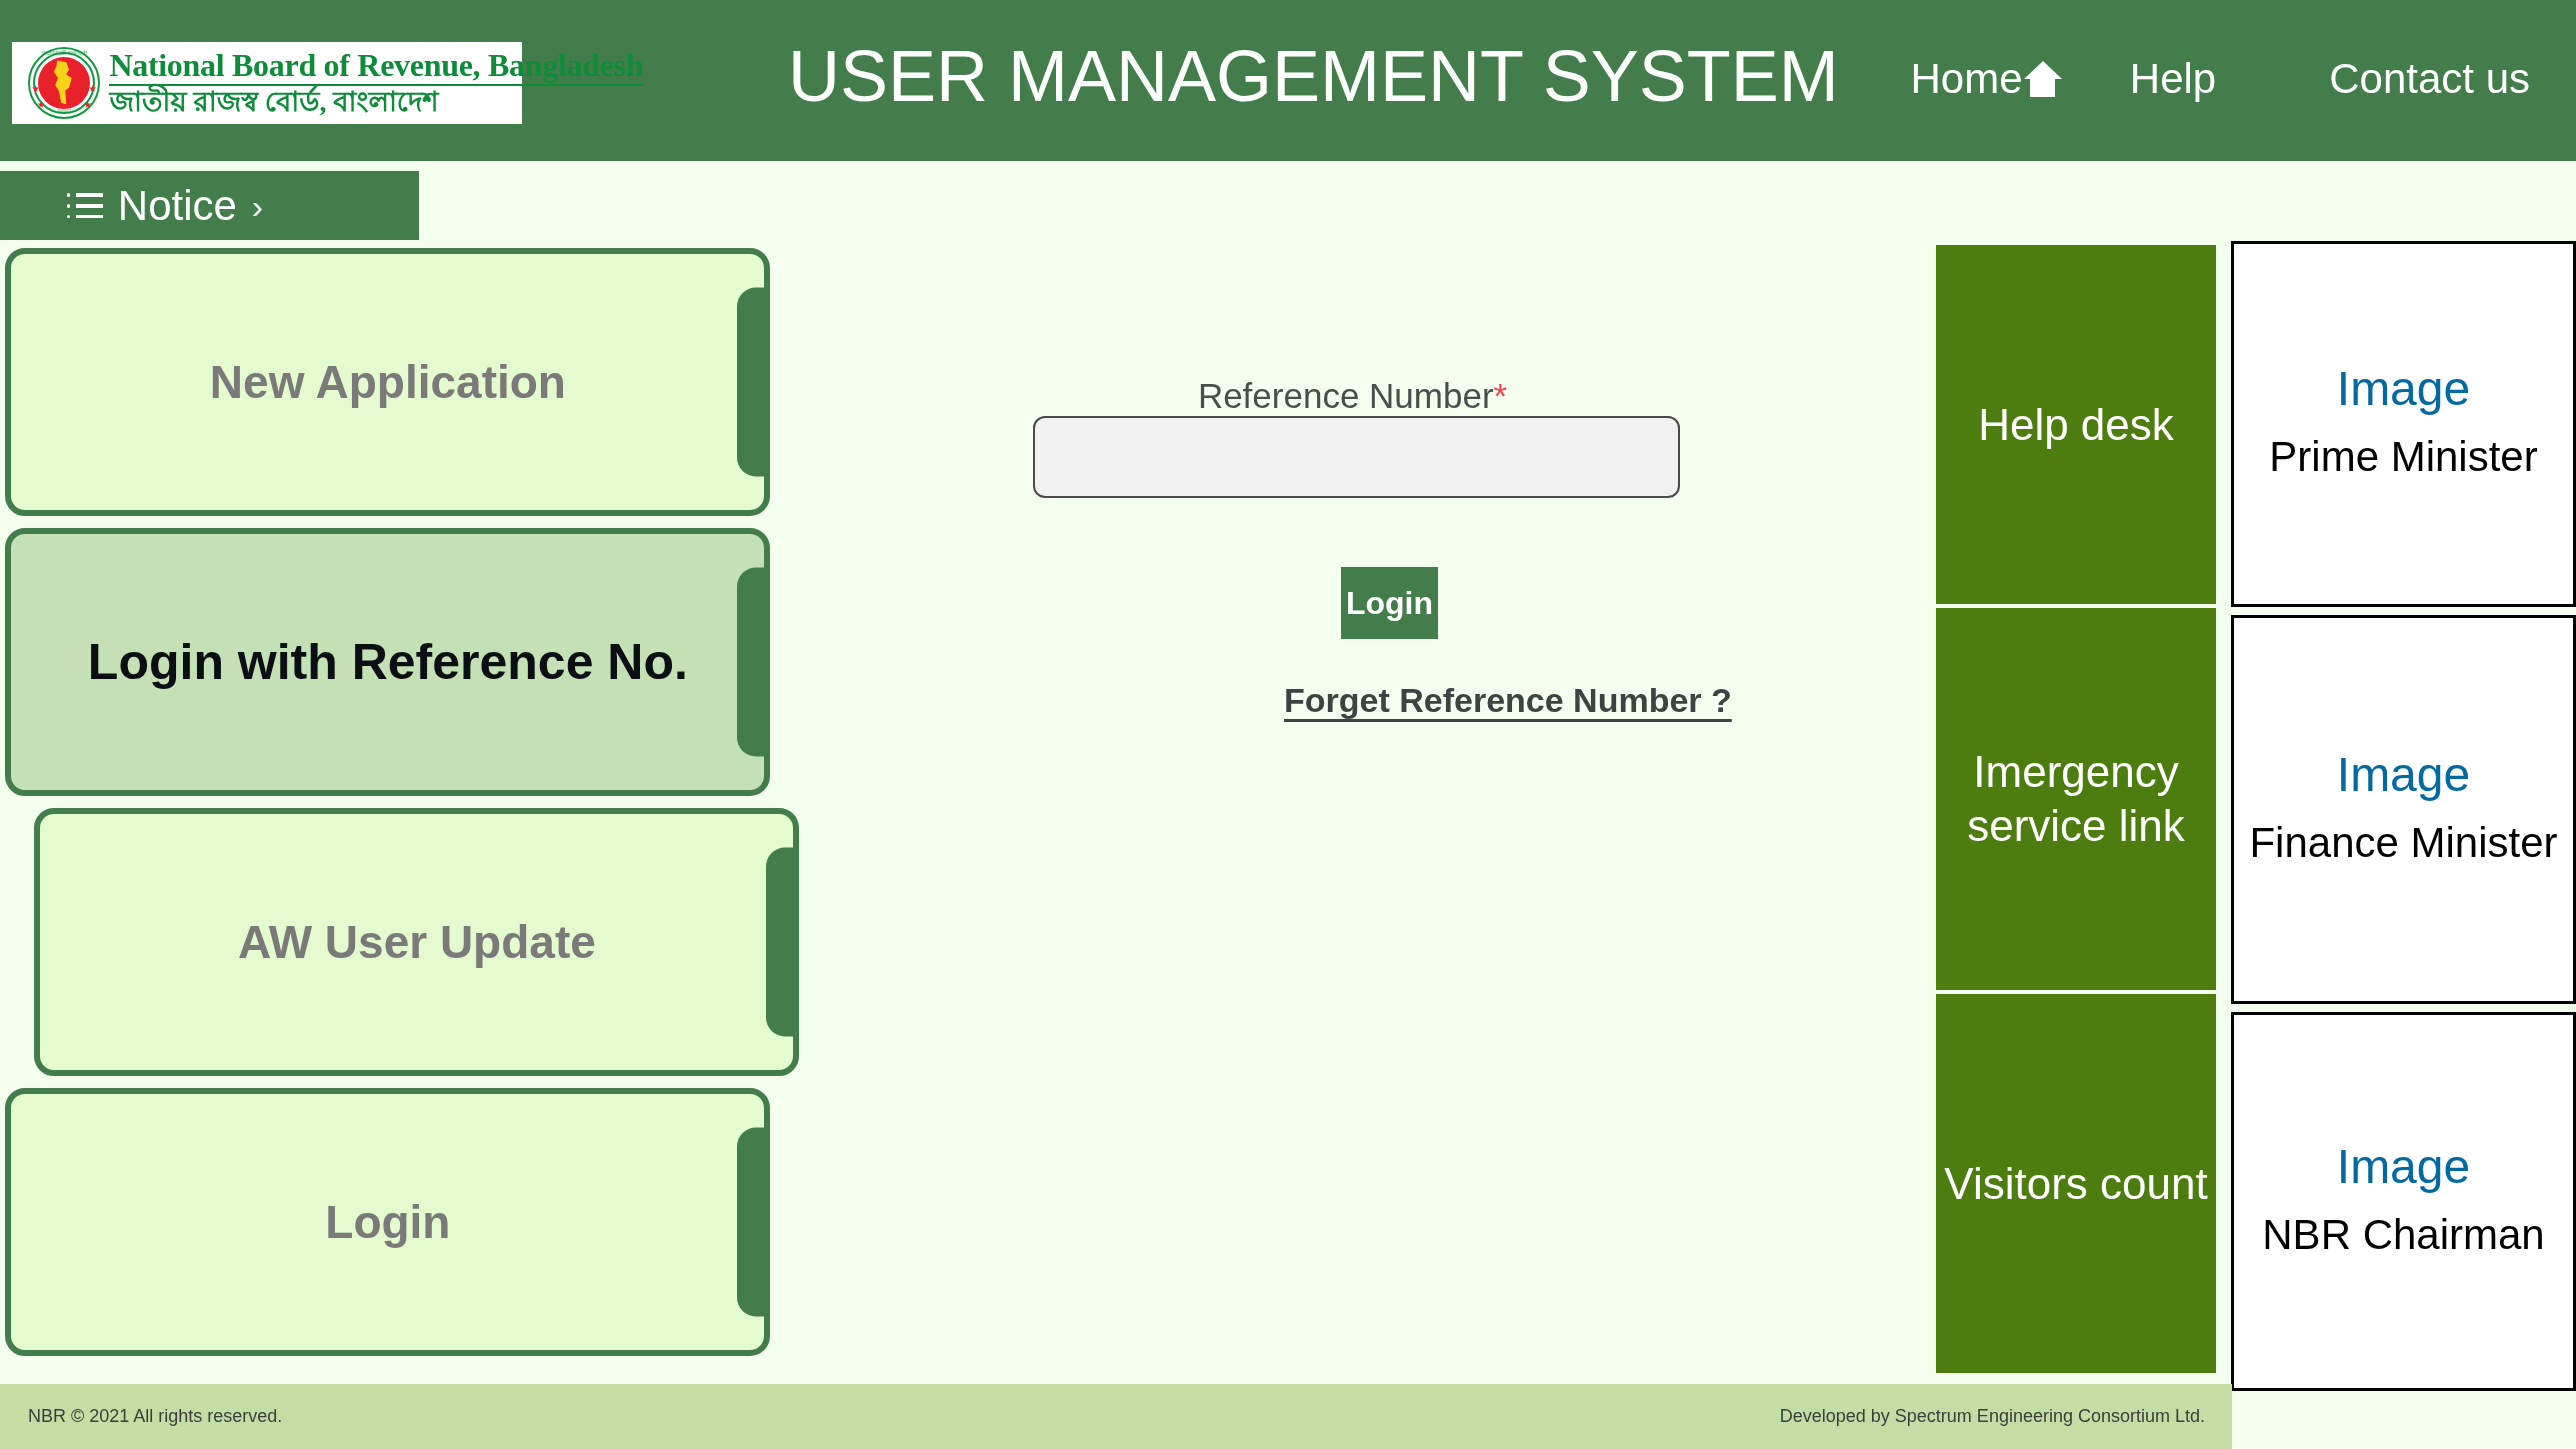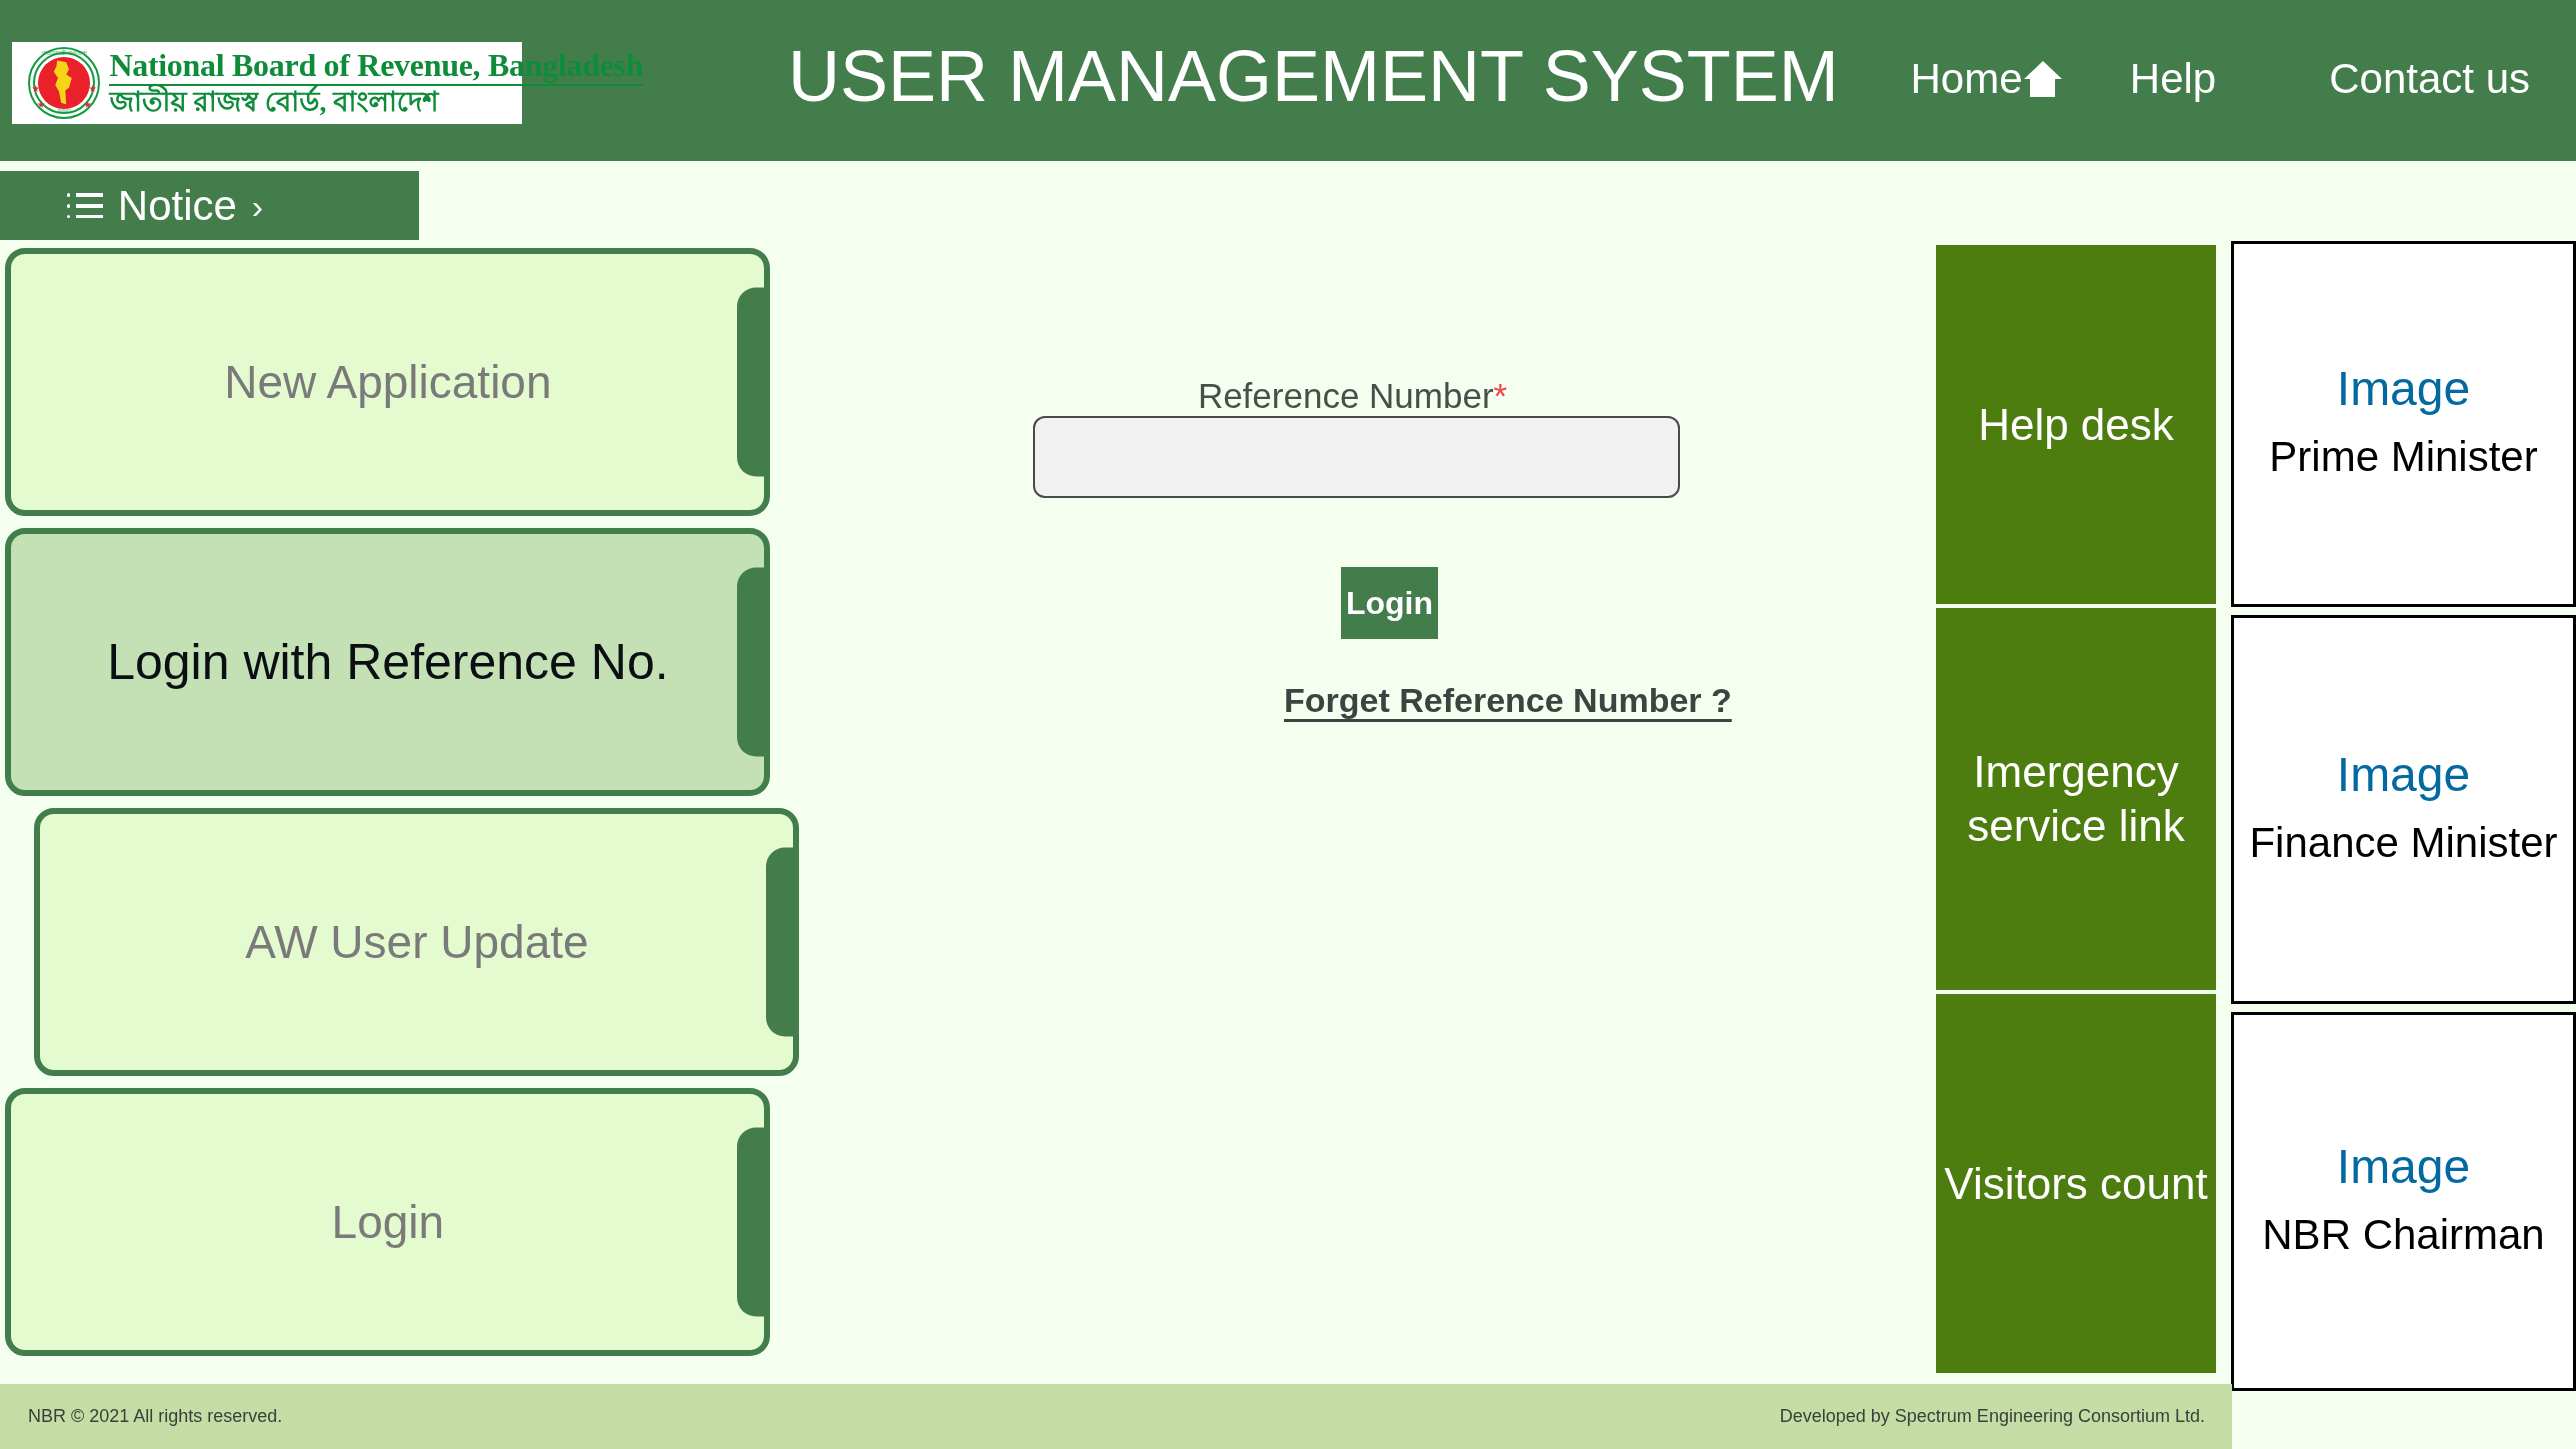"New Application" .menu-btn .mlabel { font-weight: 400 -> 700 }
